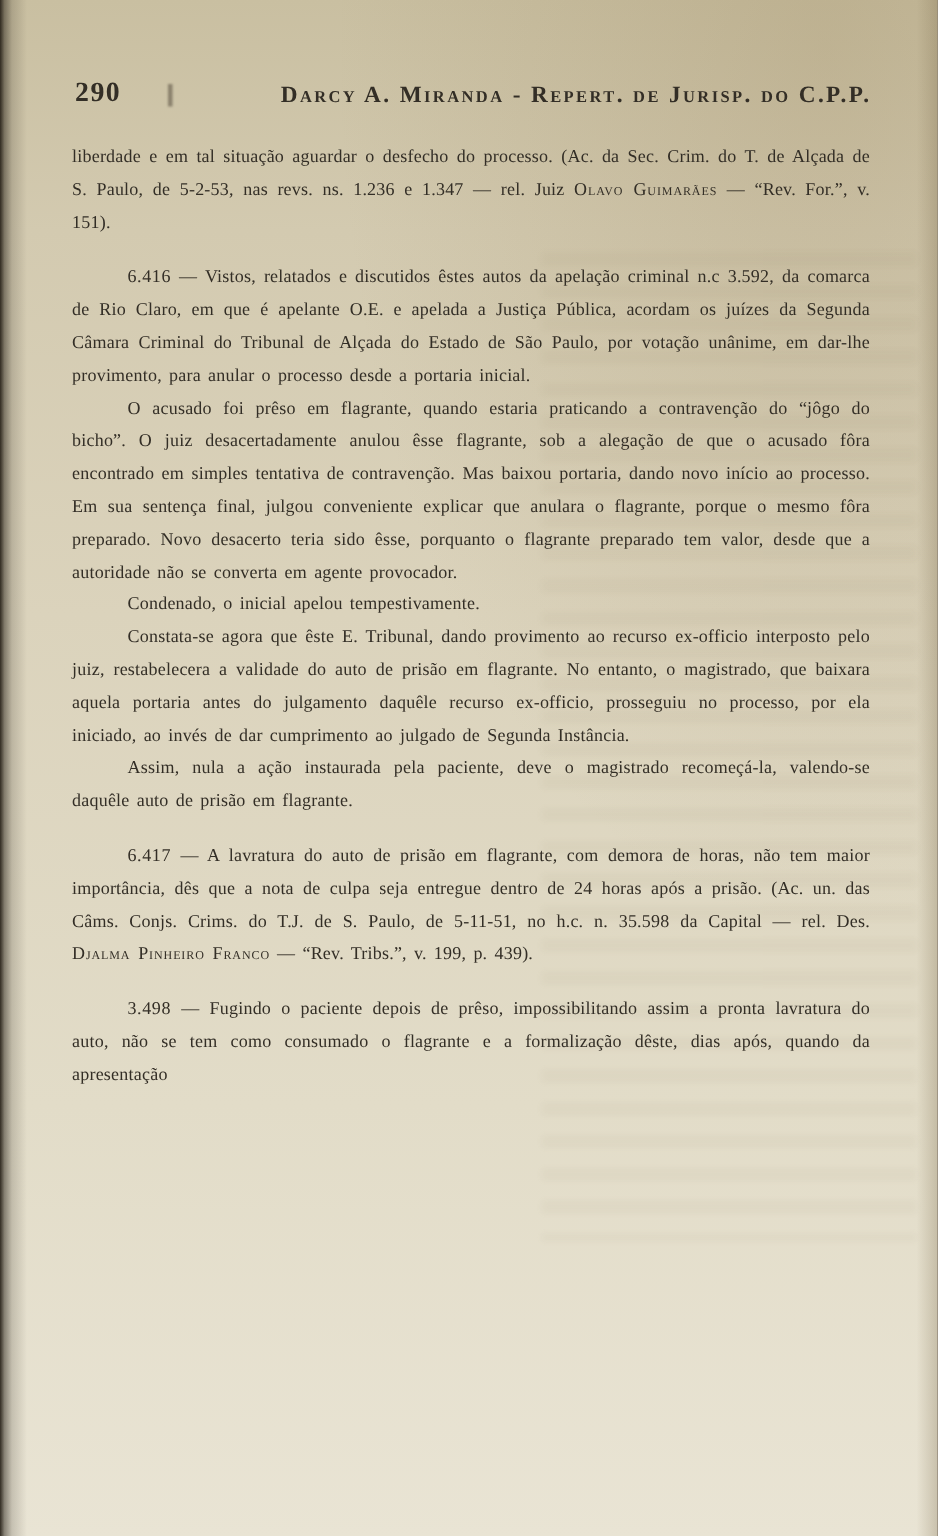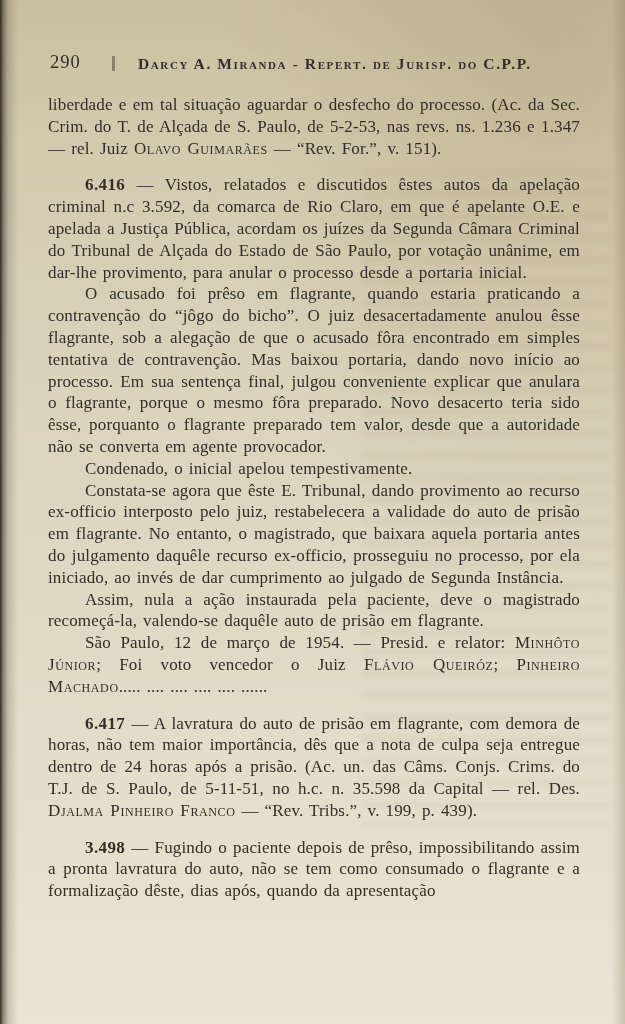"290" .page-number { font-weight: 400 -> 700 }
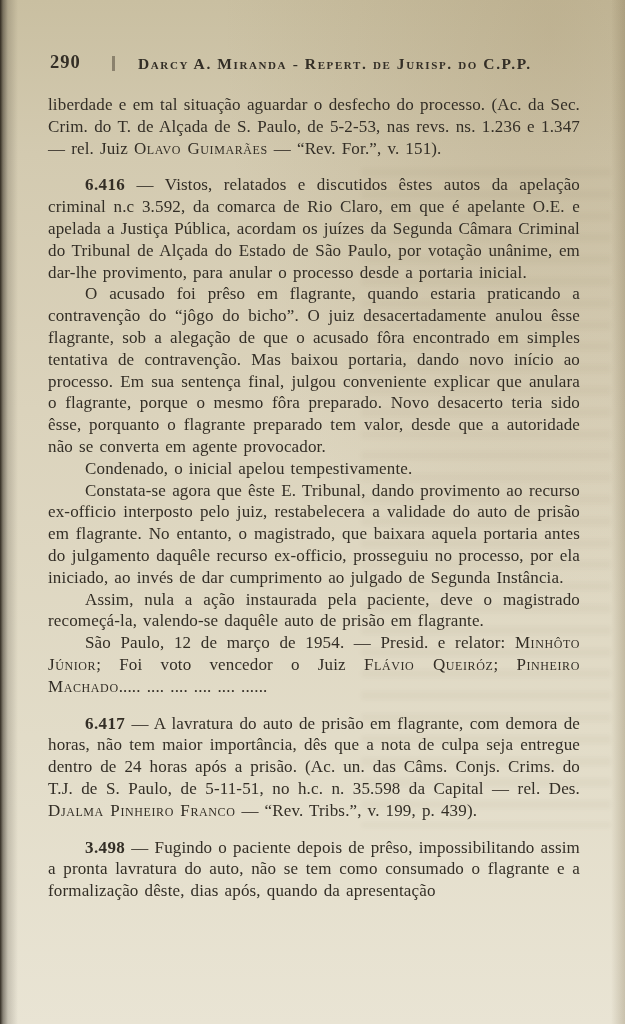"Darcy A. Miranda - Repert." .running-title { text-align: left -> right }
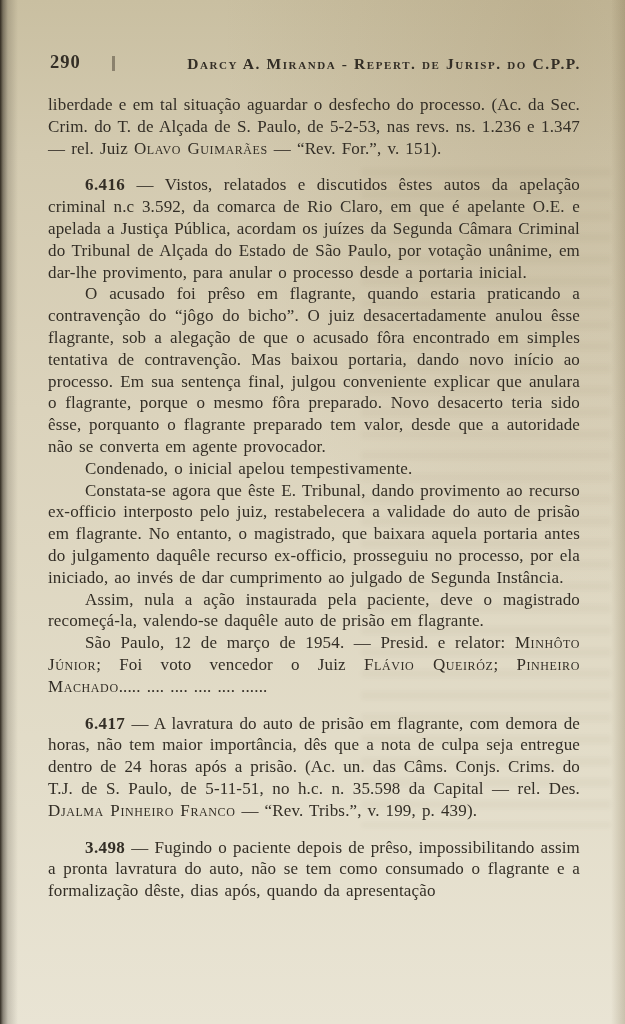"liberdade e em tal situação" .para { font-size: 17px -> 12px }
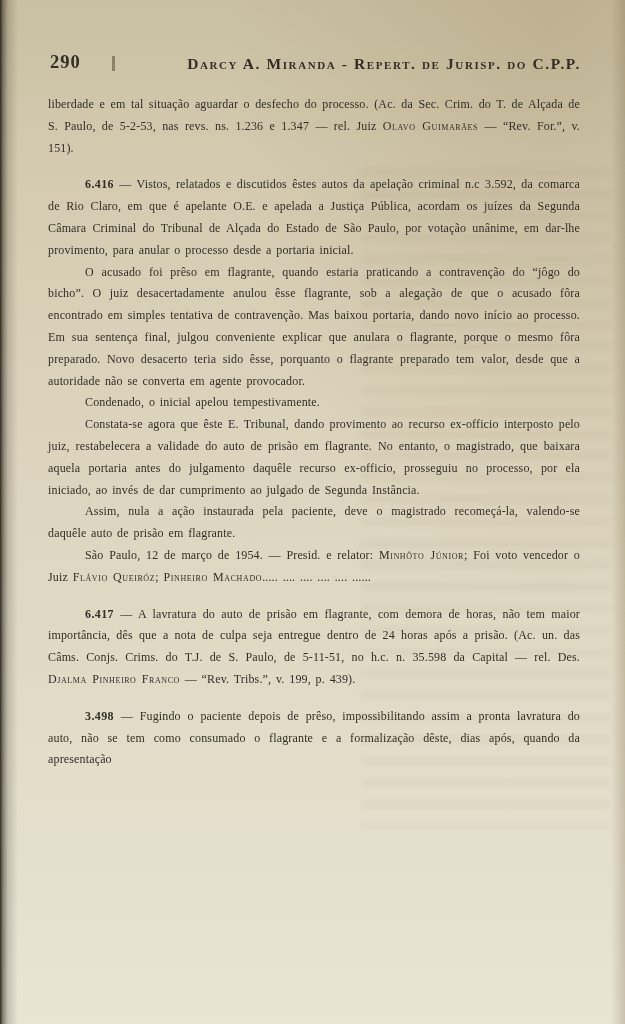"6.416" .b { font-weight: bold -> normal }
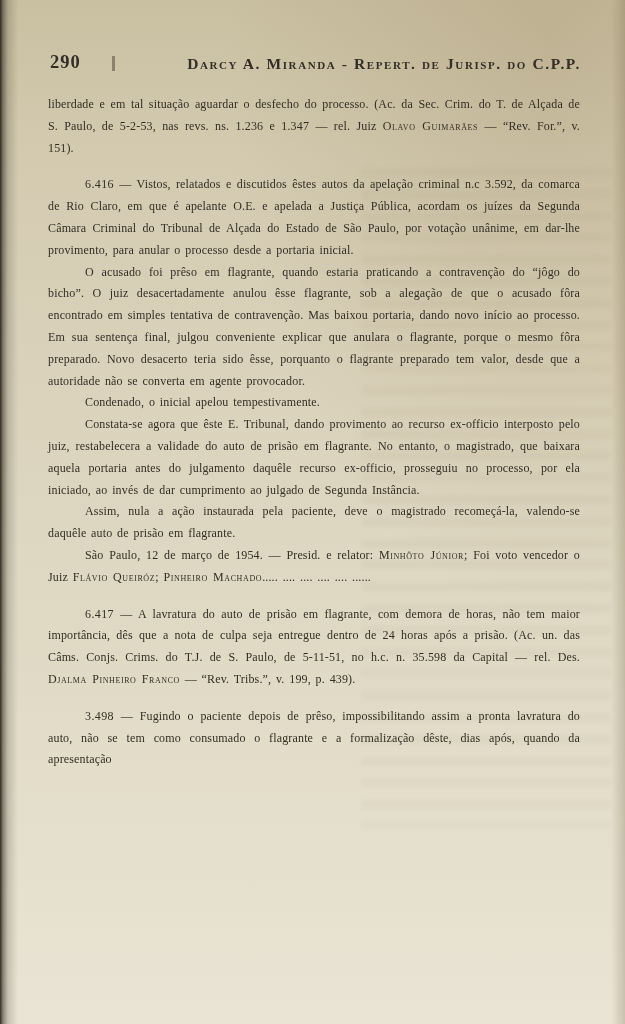"São Paulo, 12 de março" p.para { html: <p><span>São Paulo, 12 de março de 1954. — Presid. e relator: </span><span>Minhôto Júnior</span><span>; Foi voto vencedor o Juiz </span><span>Flávio Queiróz</span><span>; </span><span>Pinheiro Machado</span><span>..... .... .... .... .... ......</span></p> -> none }
